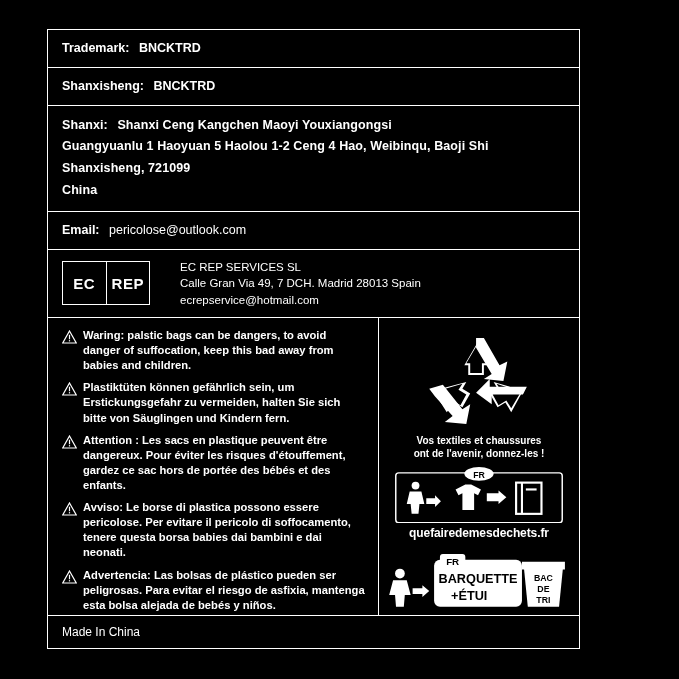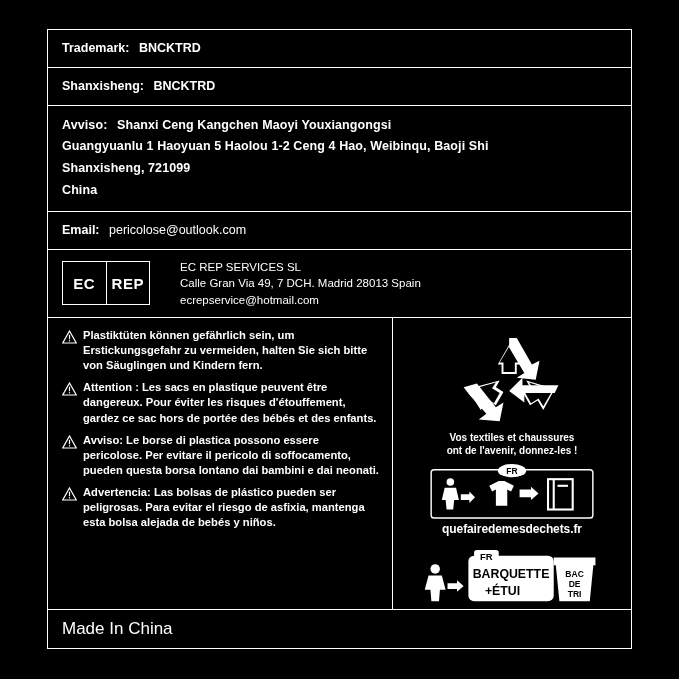"Trademark: BNCKTRD" .label-sheet { width: 585px -> 533px }
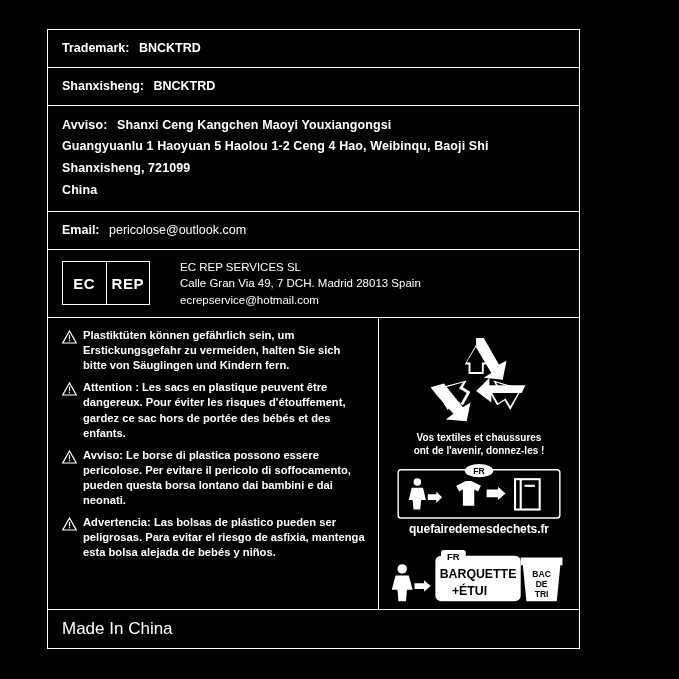"Avviso:" span { text: Avviso -> Shanxi }
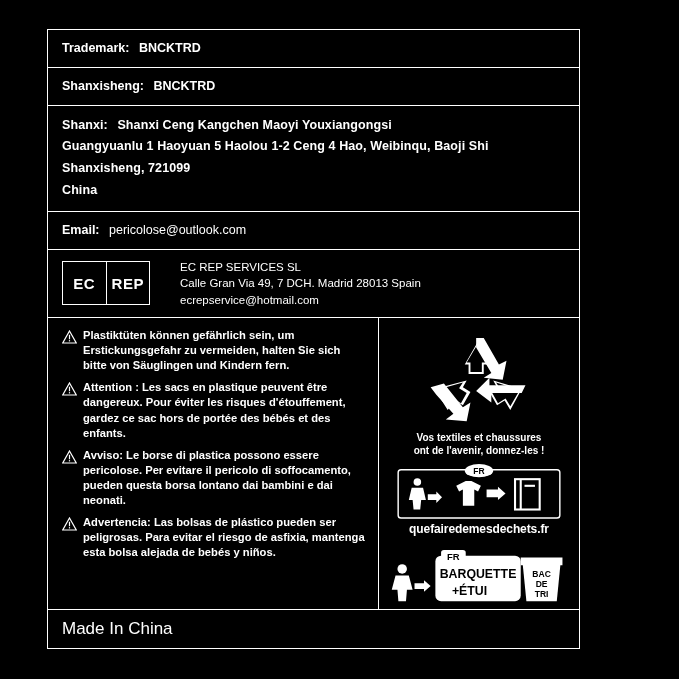"Waring: palstic bags can be" div.warn { html: none -> <div> <svg> <polygon></polygon> <rect></rect> <rect></rect> </svg> <div>Waring: palstic bags can be dangers, to avoid danger of suffocation, keep this bad away from babies and children.</div> </div> }
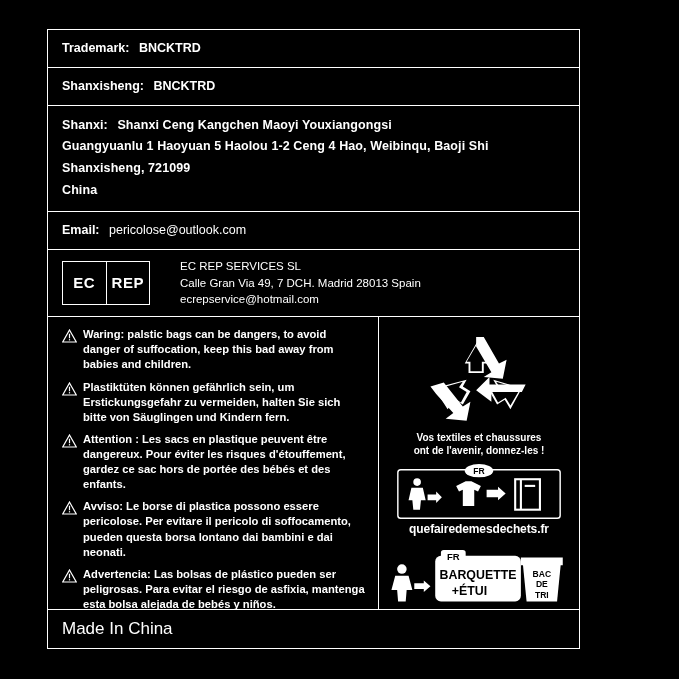"Avviso: Le borse di plastica" div.txt { text: pueden questa borsa lontano -> tenere questa borsa babies }
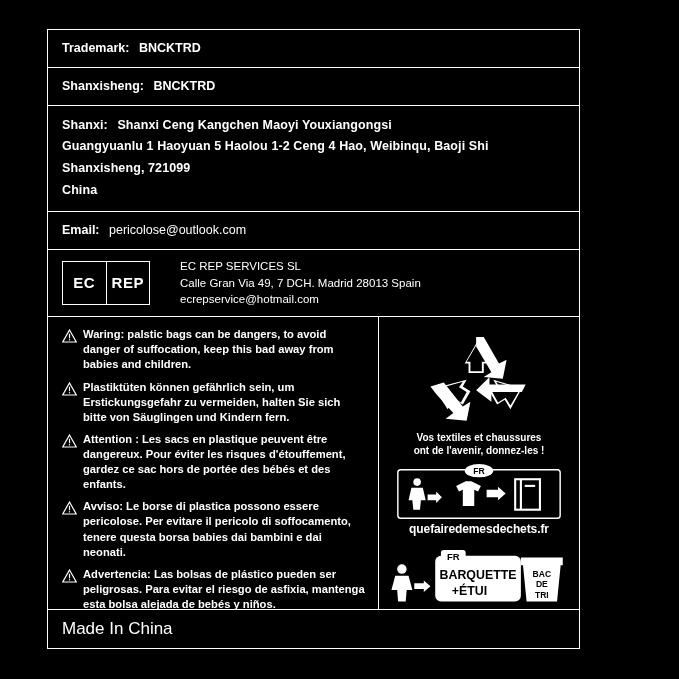"Made In China" .made-in { font-size: 17px -> 12px }
